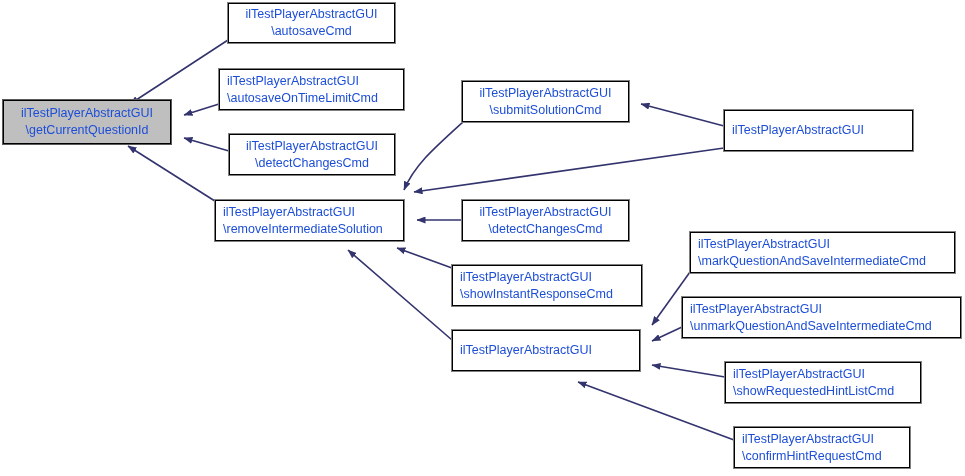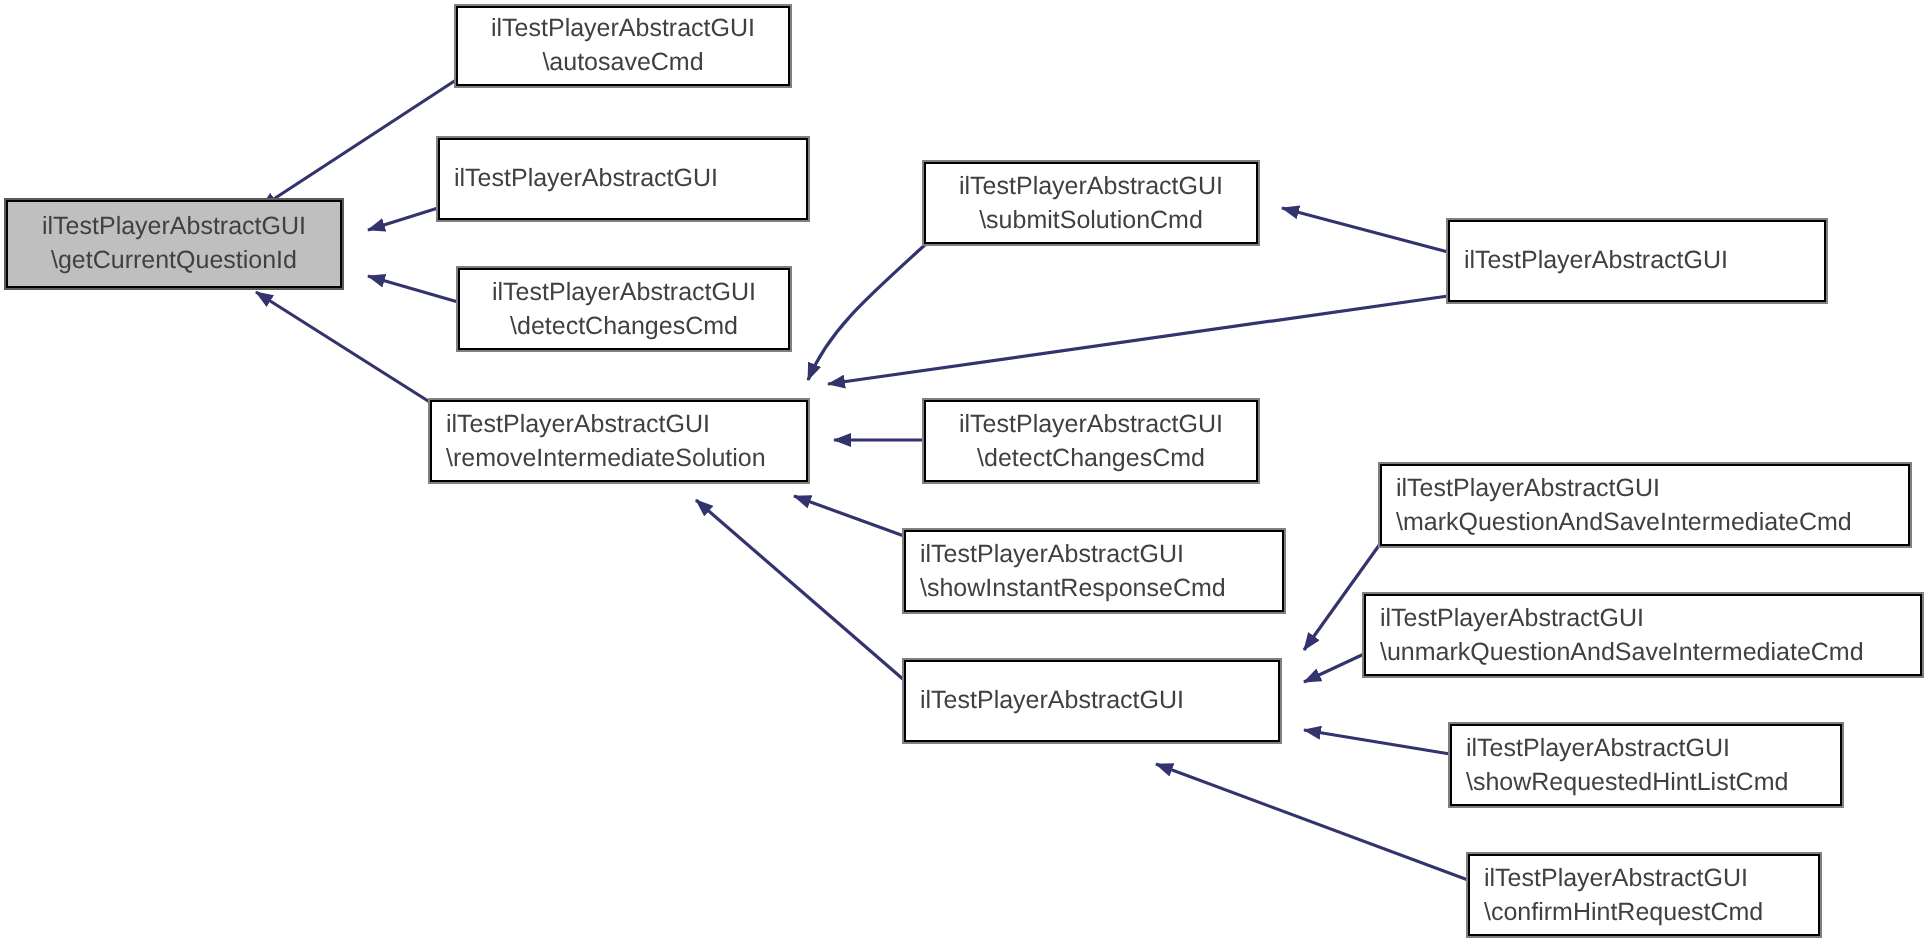"ilTestPlayerAbstractGUI" .node { color: #404040 -> #1d4ed8 }
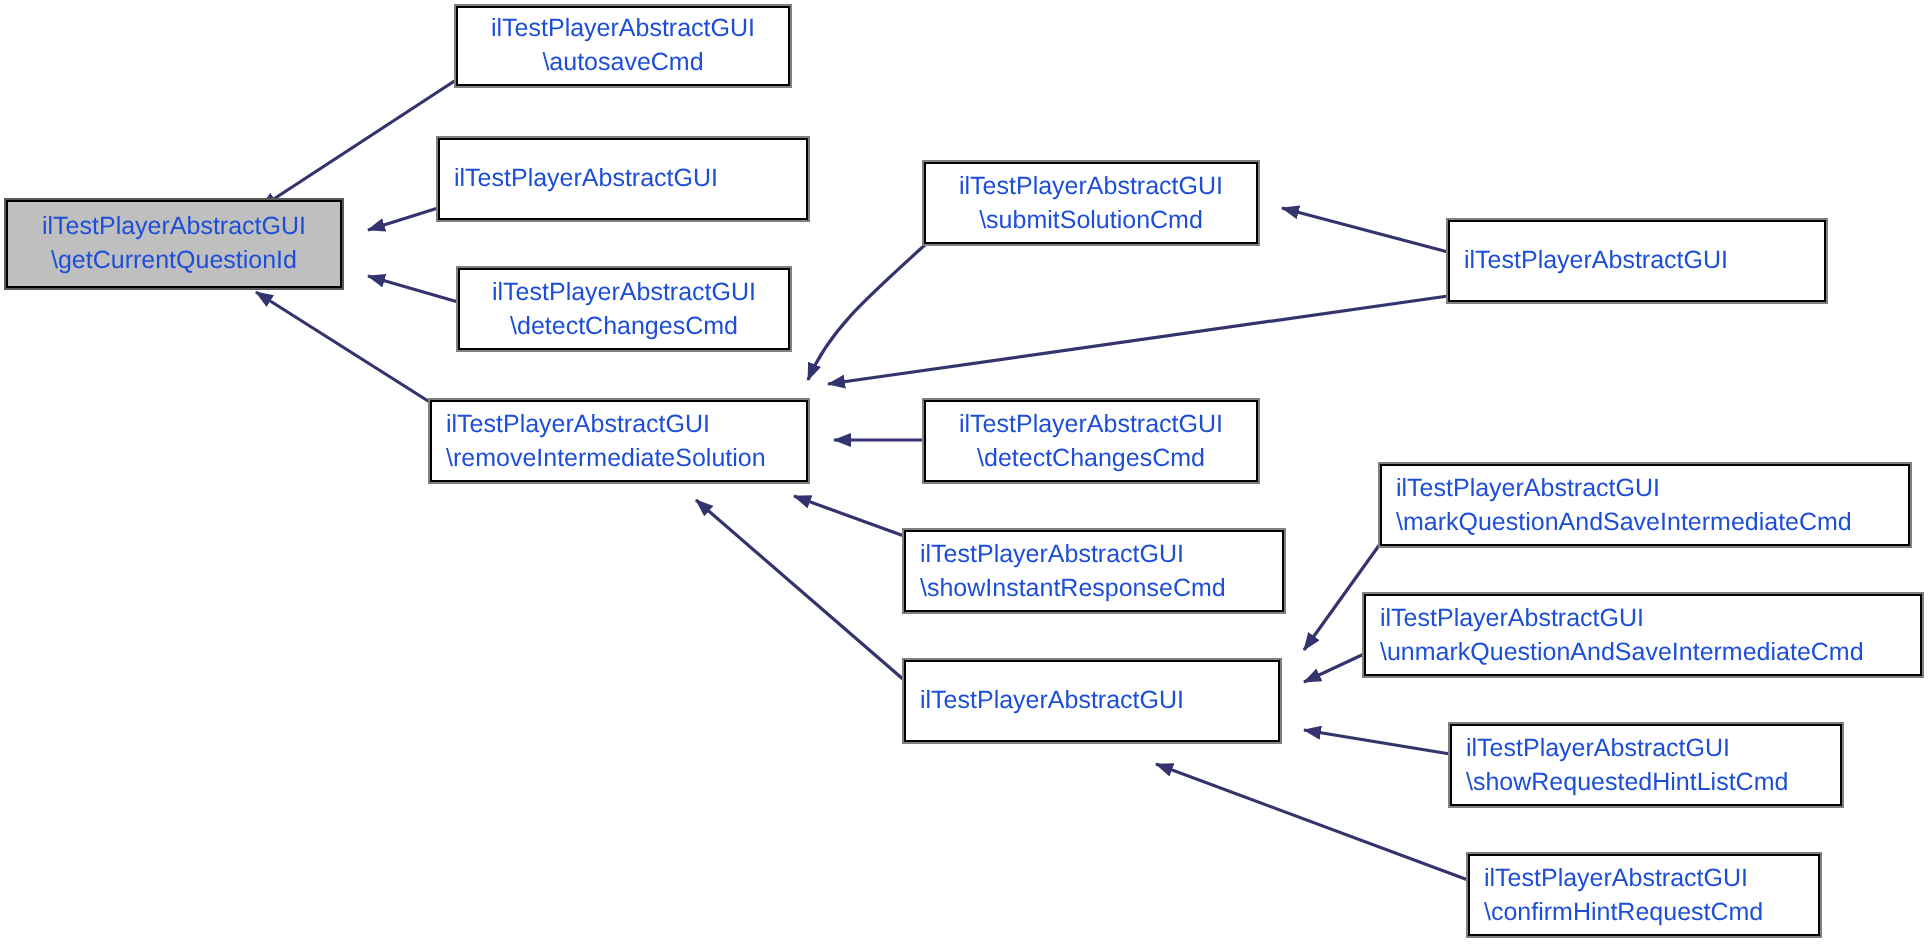"\autosaveOnTimeLimitCmd" span.ln { html: none -> <span>\autosaveOnTimeLimitCmd</span> }
